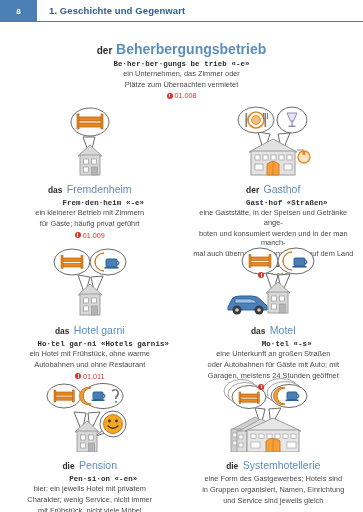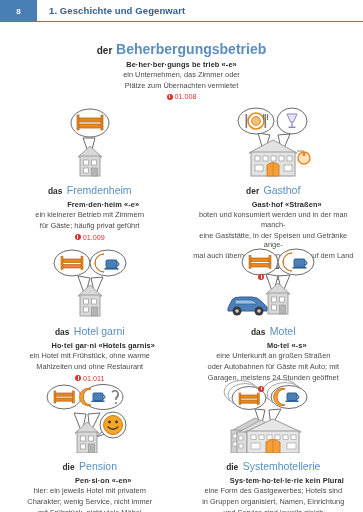"Be·her·ber·gungs be trieb «-e»" .syllables { font-family: none -> Liberation Mono, monospace }
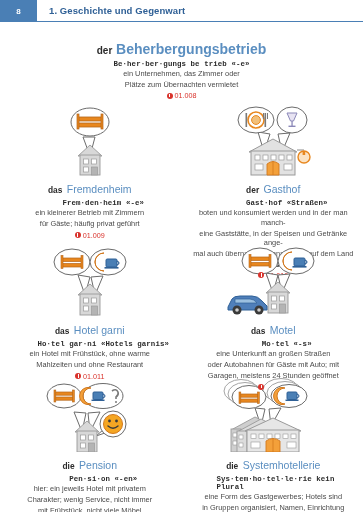"boten und konsumiert werden und" div.definition { order: before "eine Gaststätte, in der Speisen" -> after "eine Gaststätte, in der Speisen" }
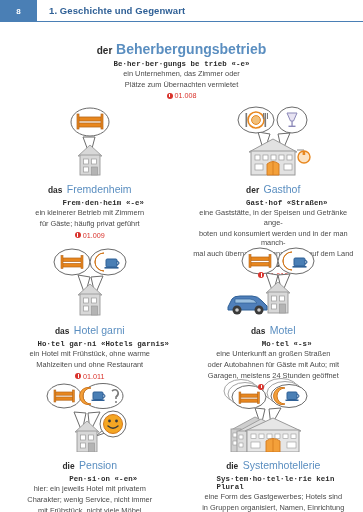"Mahlzeiten und ohne Restaurant" div.definition { text: Mahlzeiten -> Autobahnen }
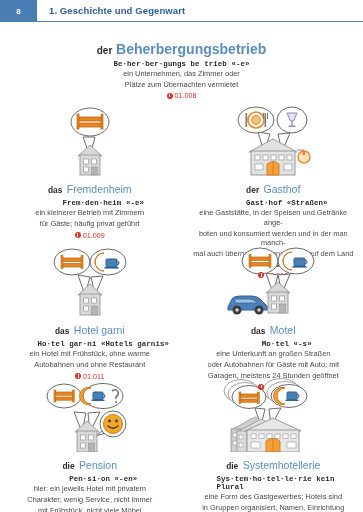"Sys·tem·ho·tel·le·rie kein Plural" div.syllables { html: <div>Sys·tem·ho·tel·le·rie kein Plural</div> -> none }
